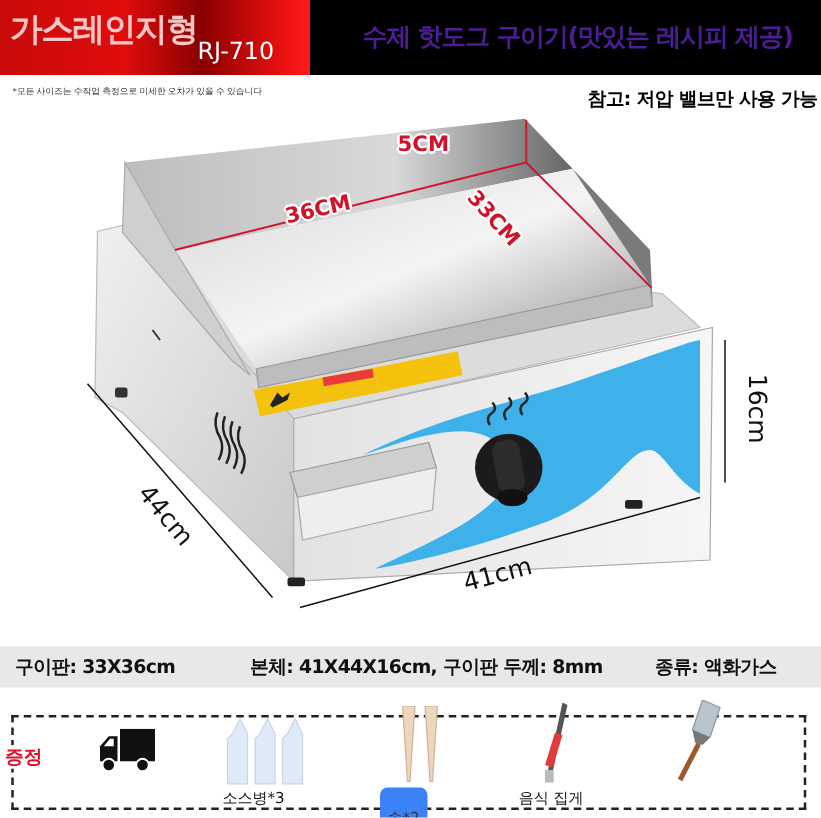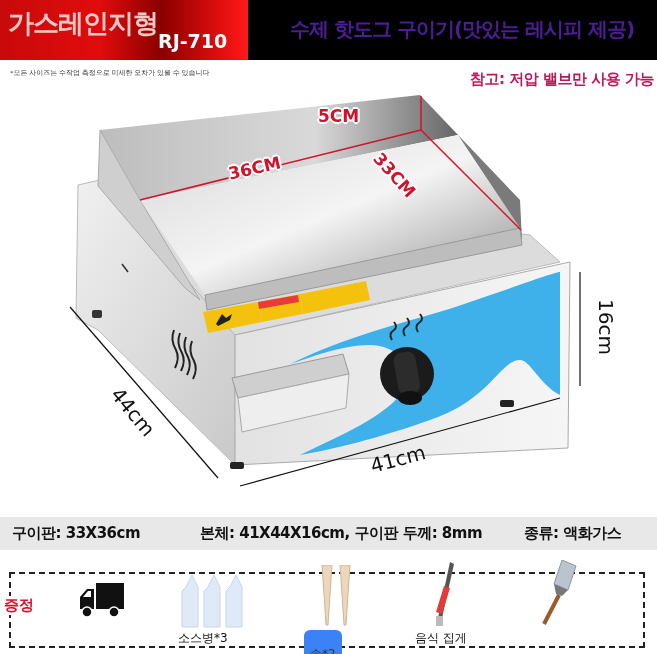"RJ-710" .hdr-model { font-weight: bold -> normal }
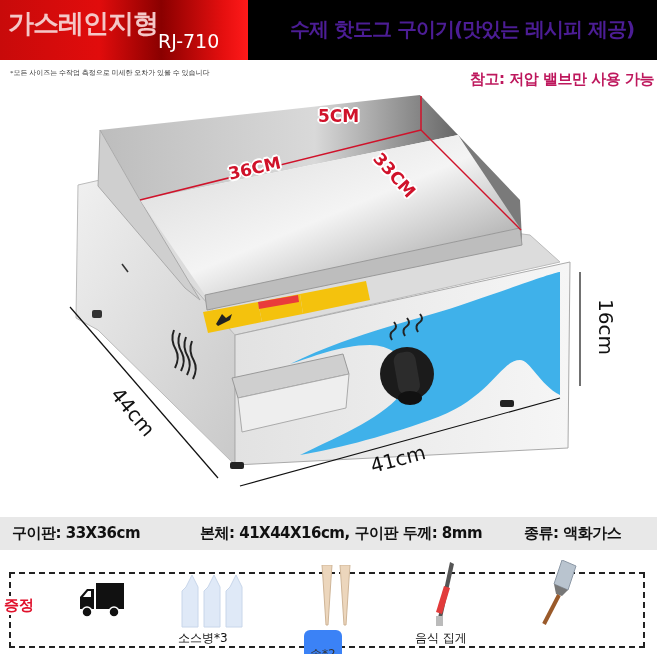"참고: 저압 밸브만 사용 가능" .note-red { color: #be185d -> #000000 }
